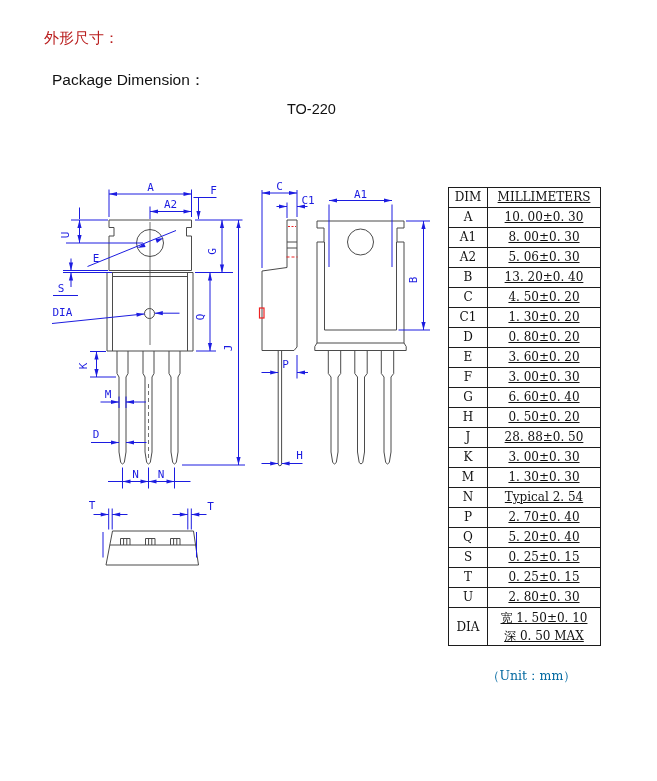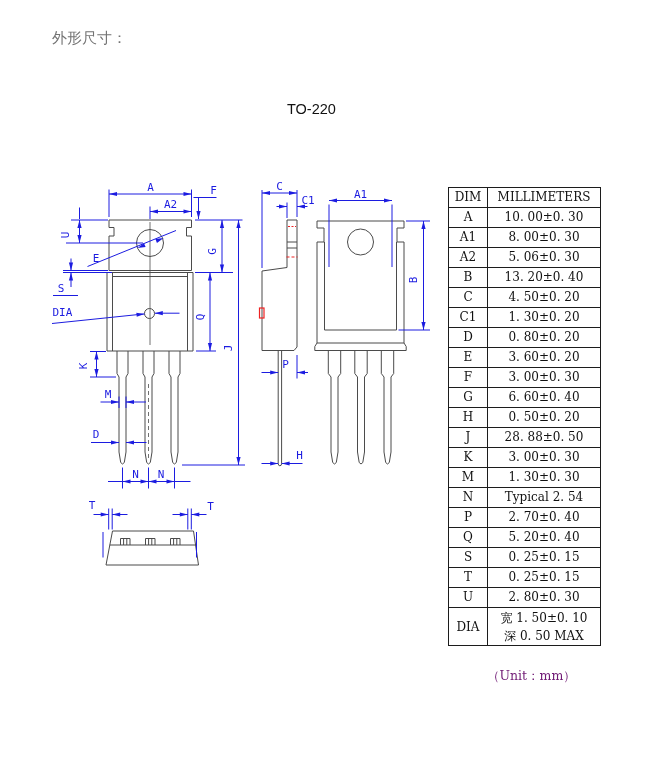"外形尺寸：" .title-cn { color: #737373 -> #b91c1c; left: 52px -> 44px }
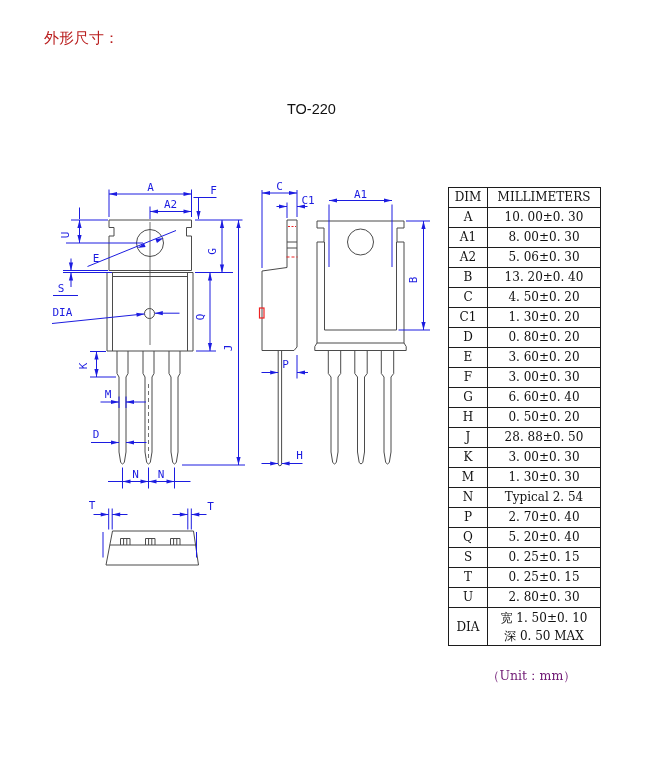"Package Dimension：" div.title-en { html: none -> <div>Package Dimension：</div> }
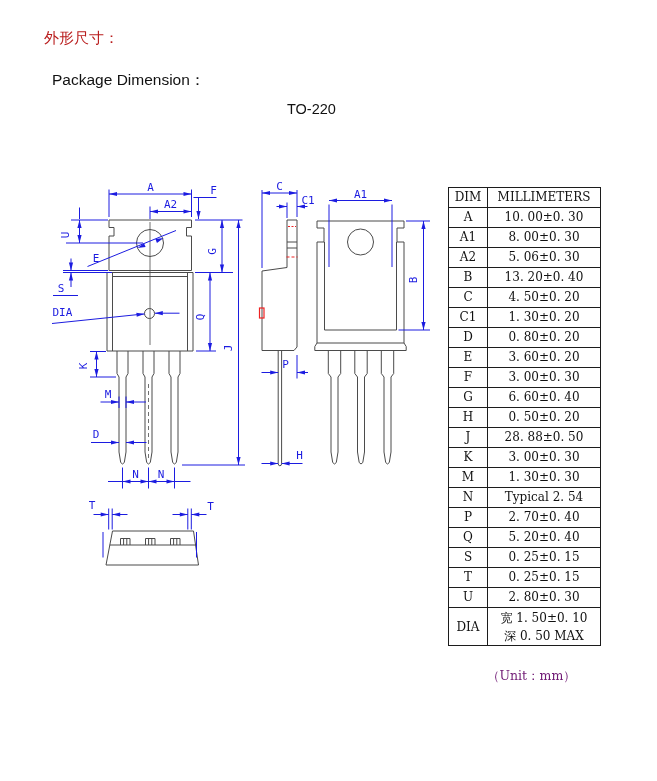"MILLIMETERS" .dim-table .c2 { text-decoration: none -> underline }
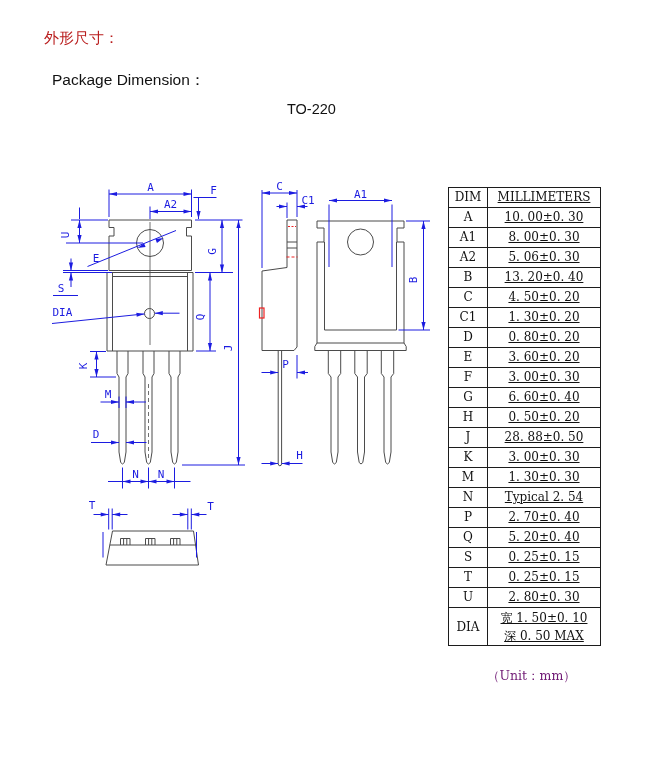"（Unit：mm）" .unit-note { color: #701a75 -> #0369a1 }
